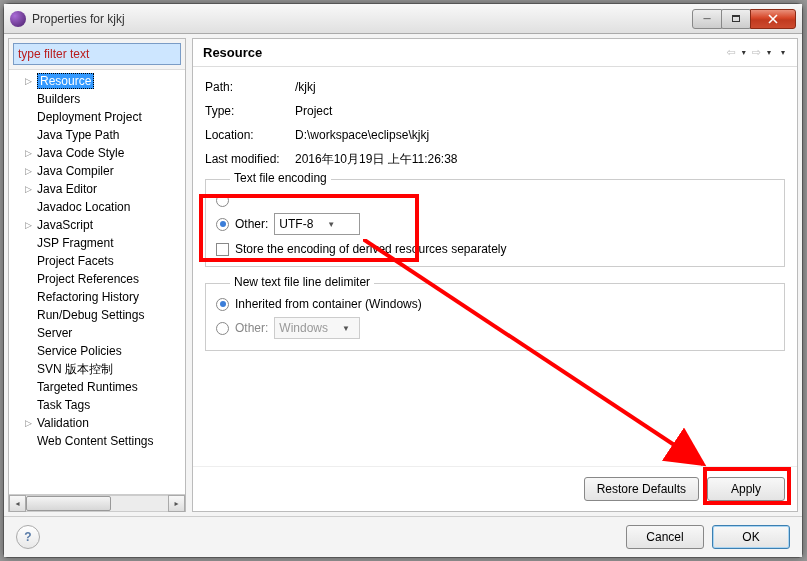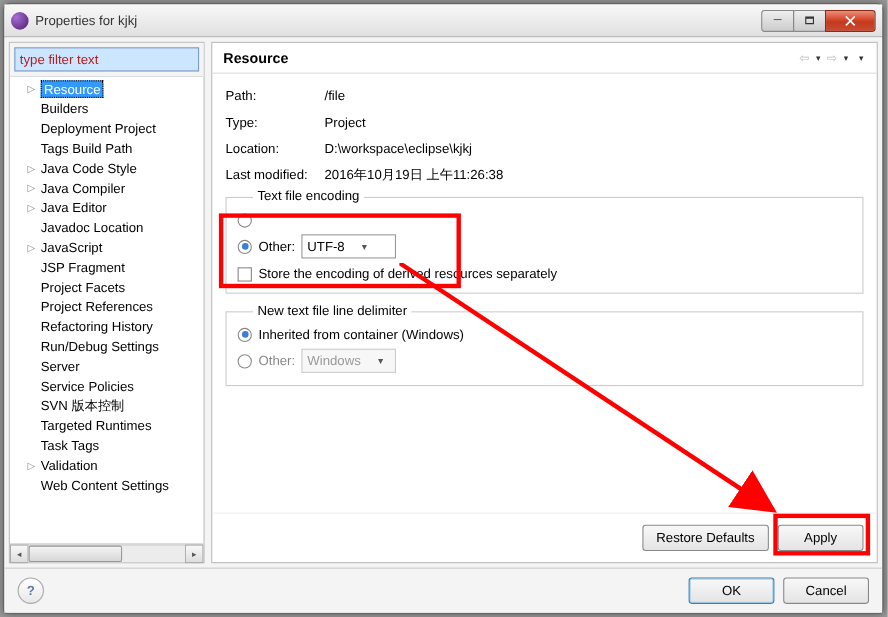"/file" span { text: /file -> /kjkj }
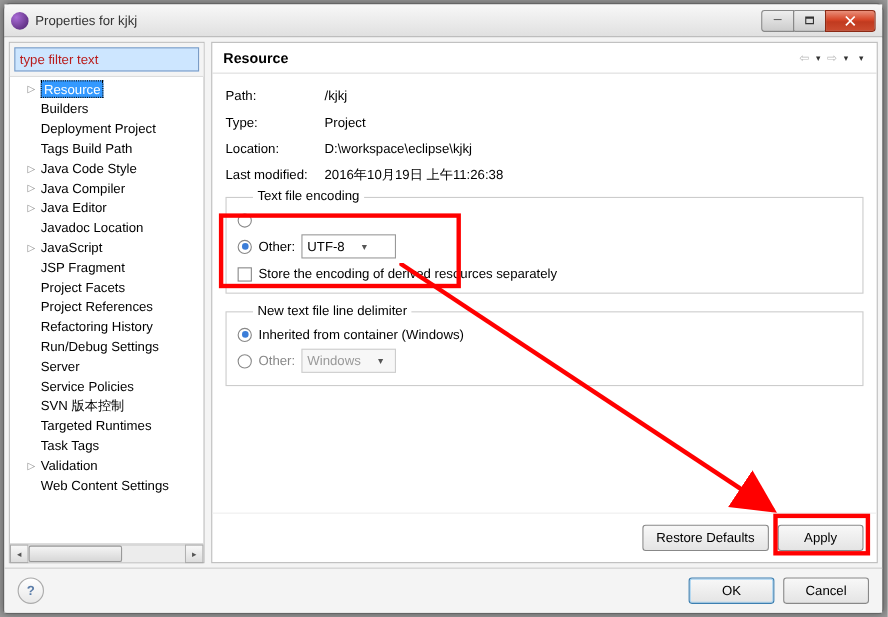"Tags Build Path" span.label { text: Tags Build -> Java Type }
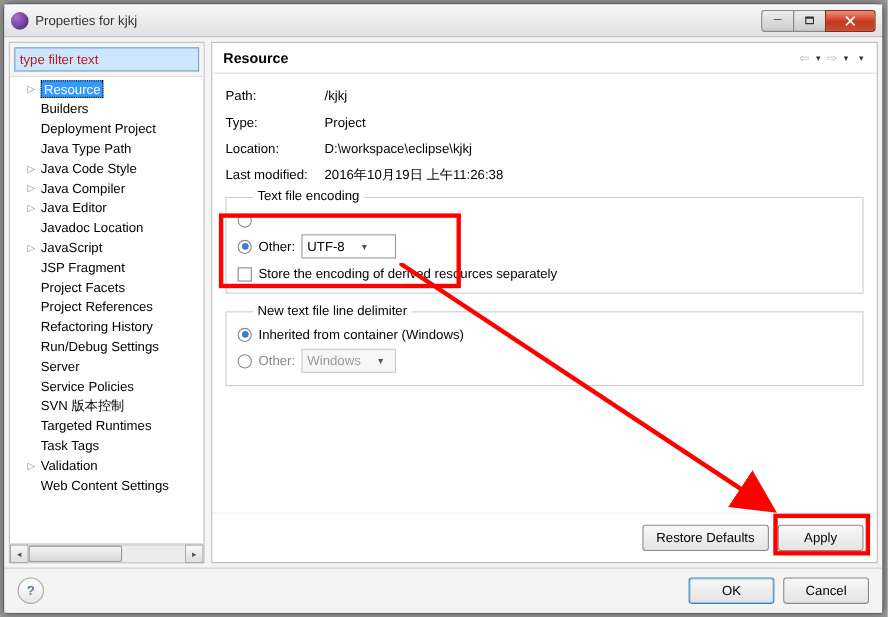"OK" div.btn { order: before "Cancel" -> after "Cancel" }
